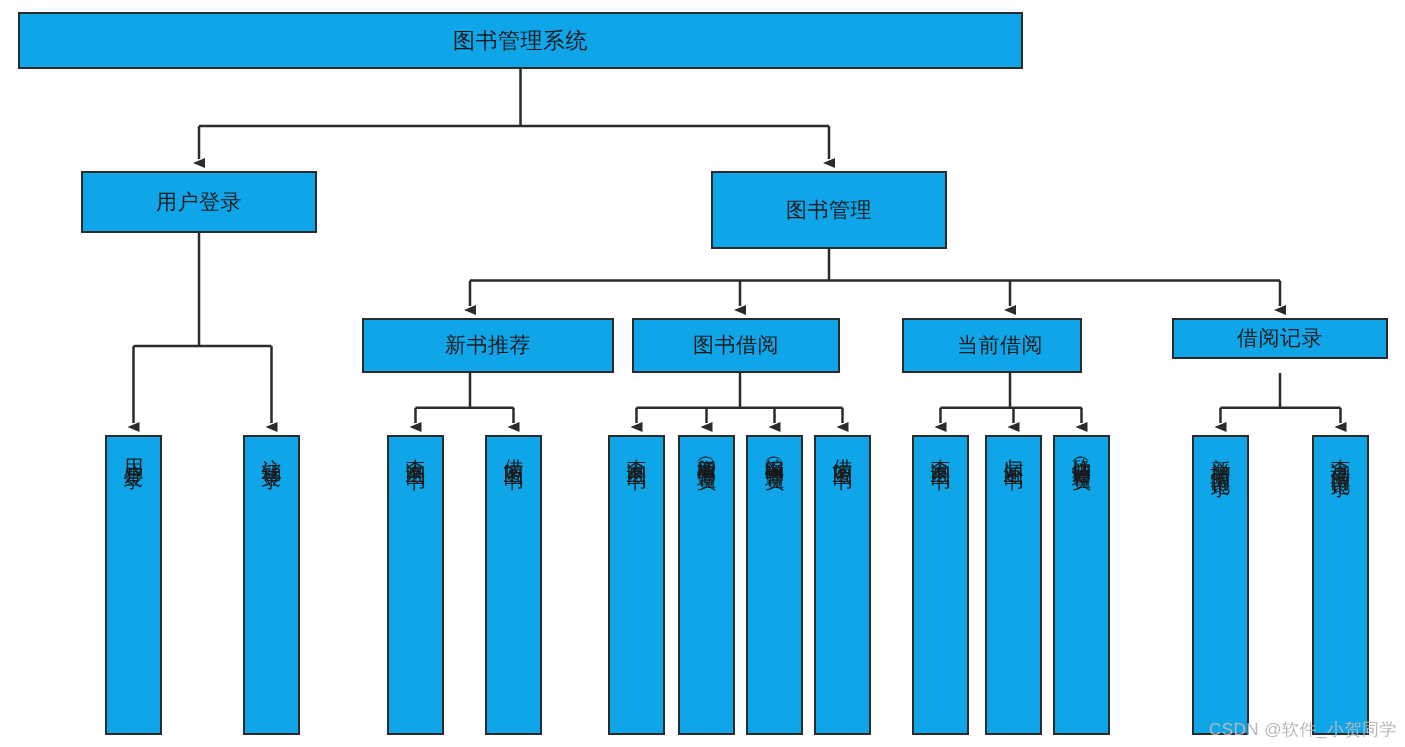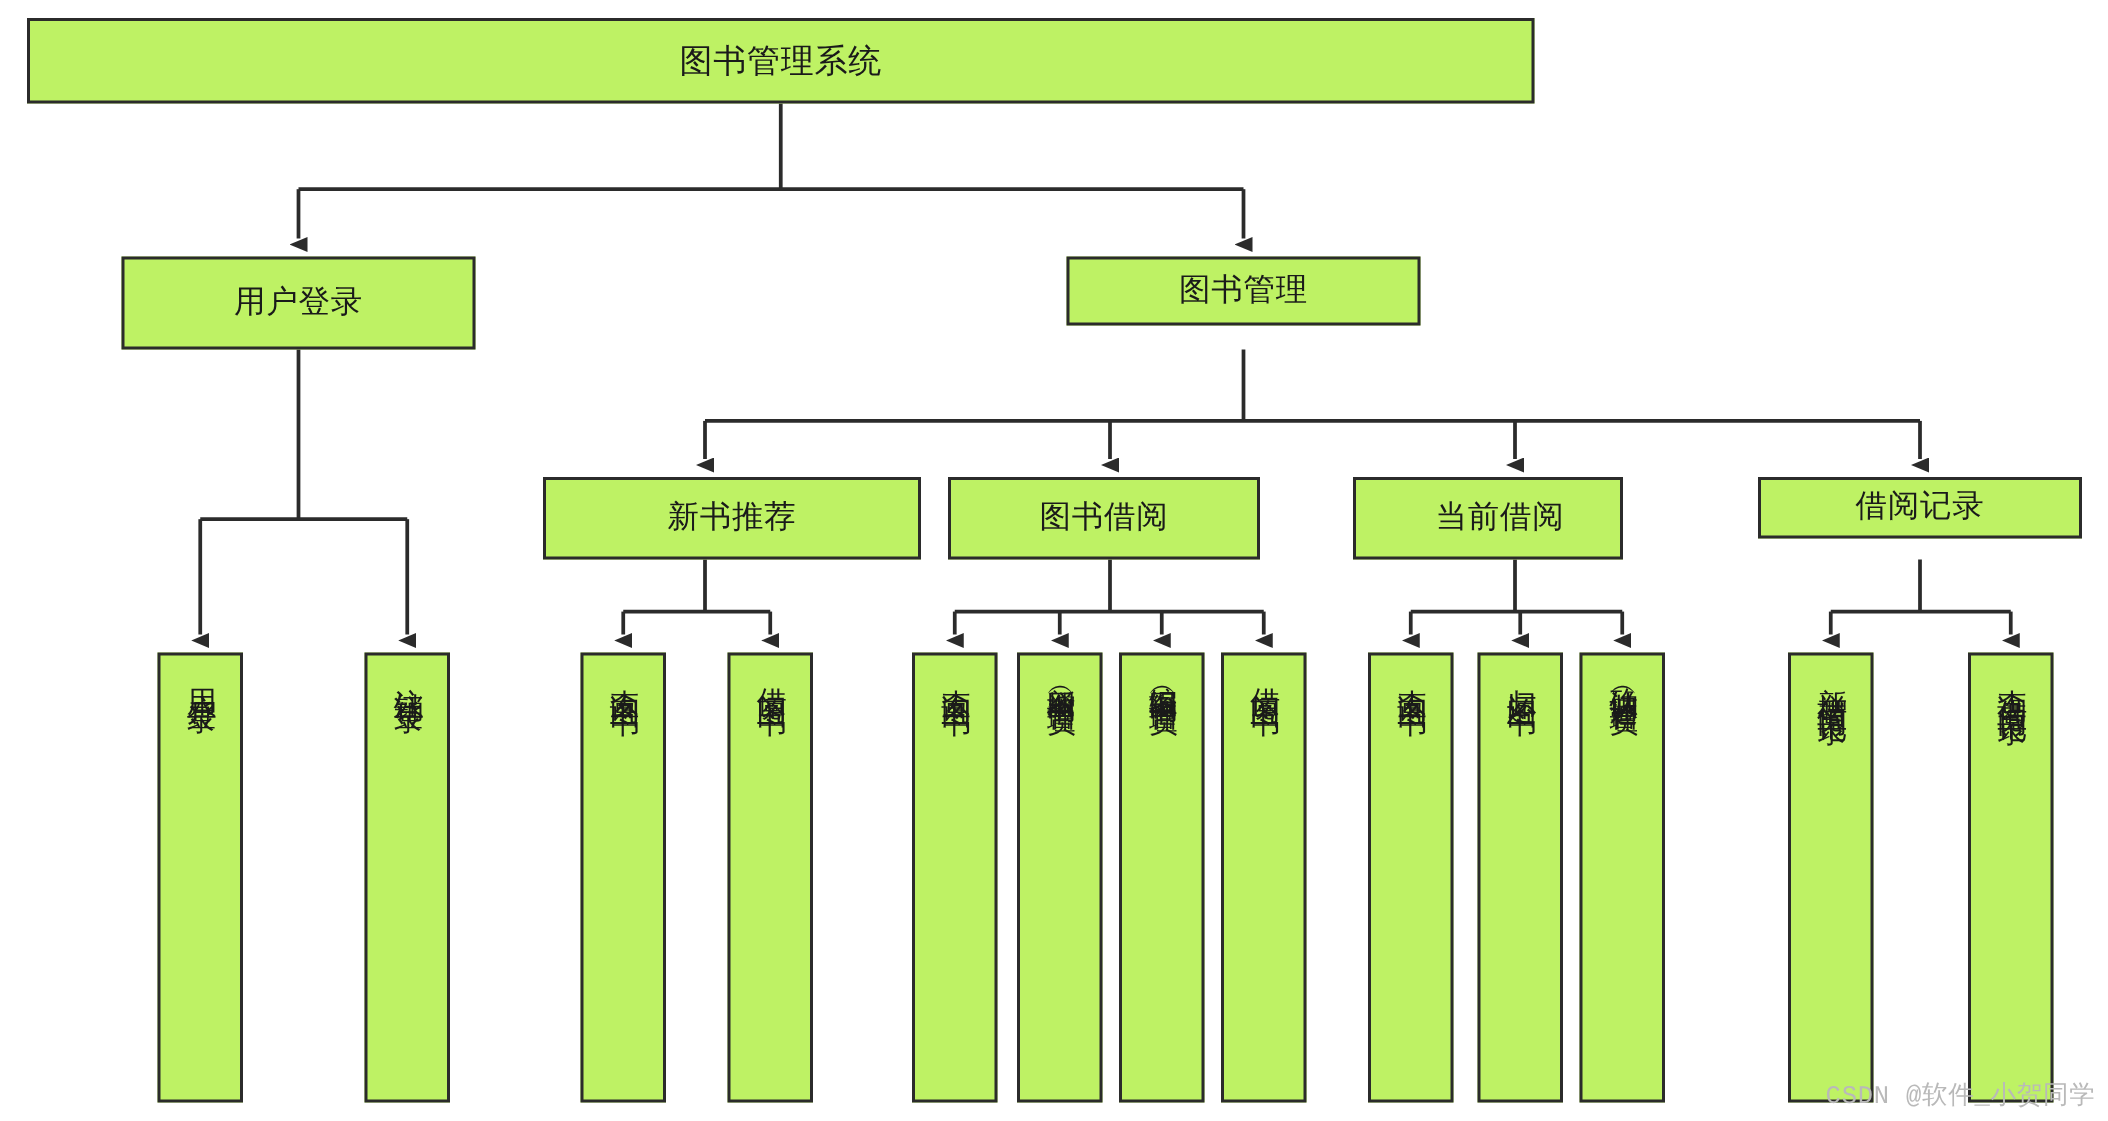"图书管理系统" .node { background: #bef264 -> #0ea5e9 }
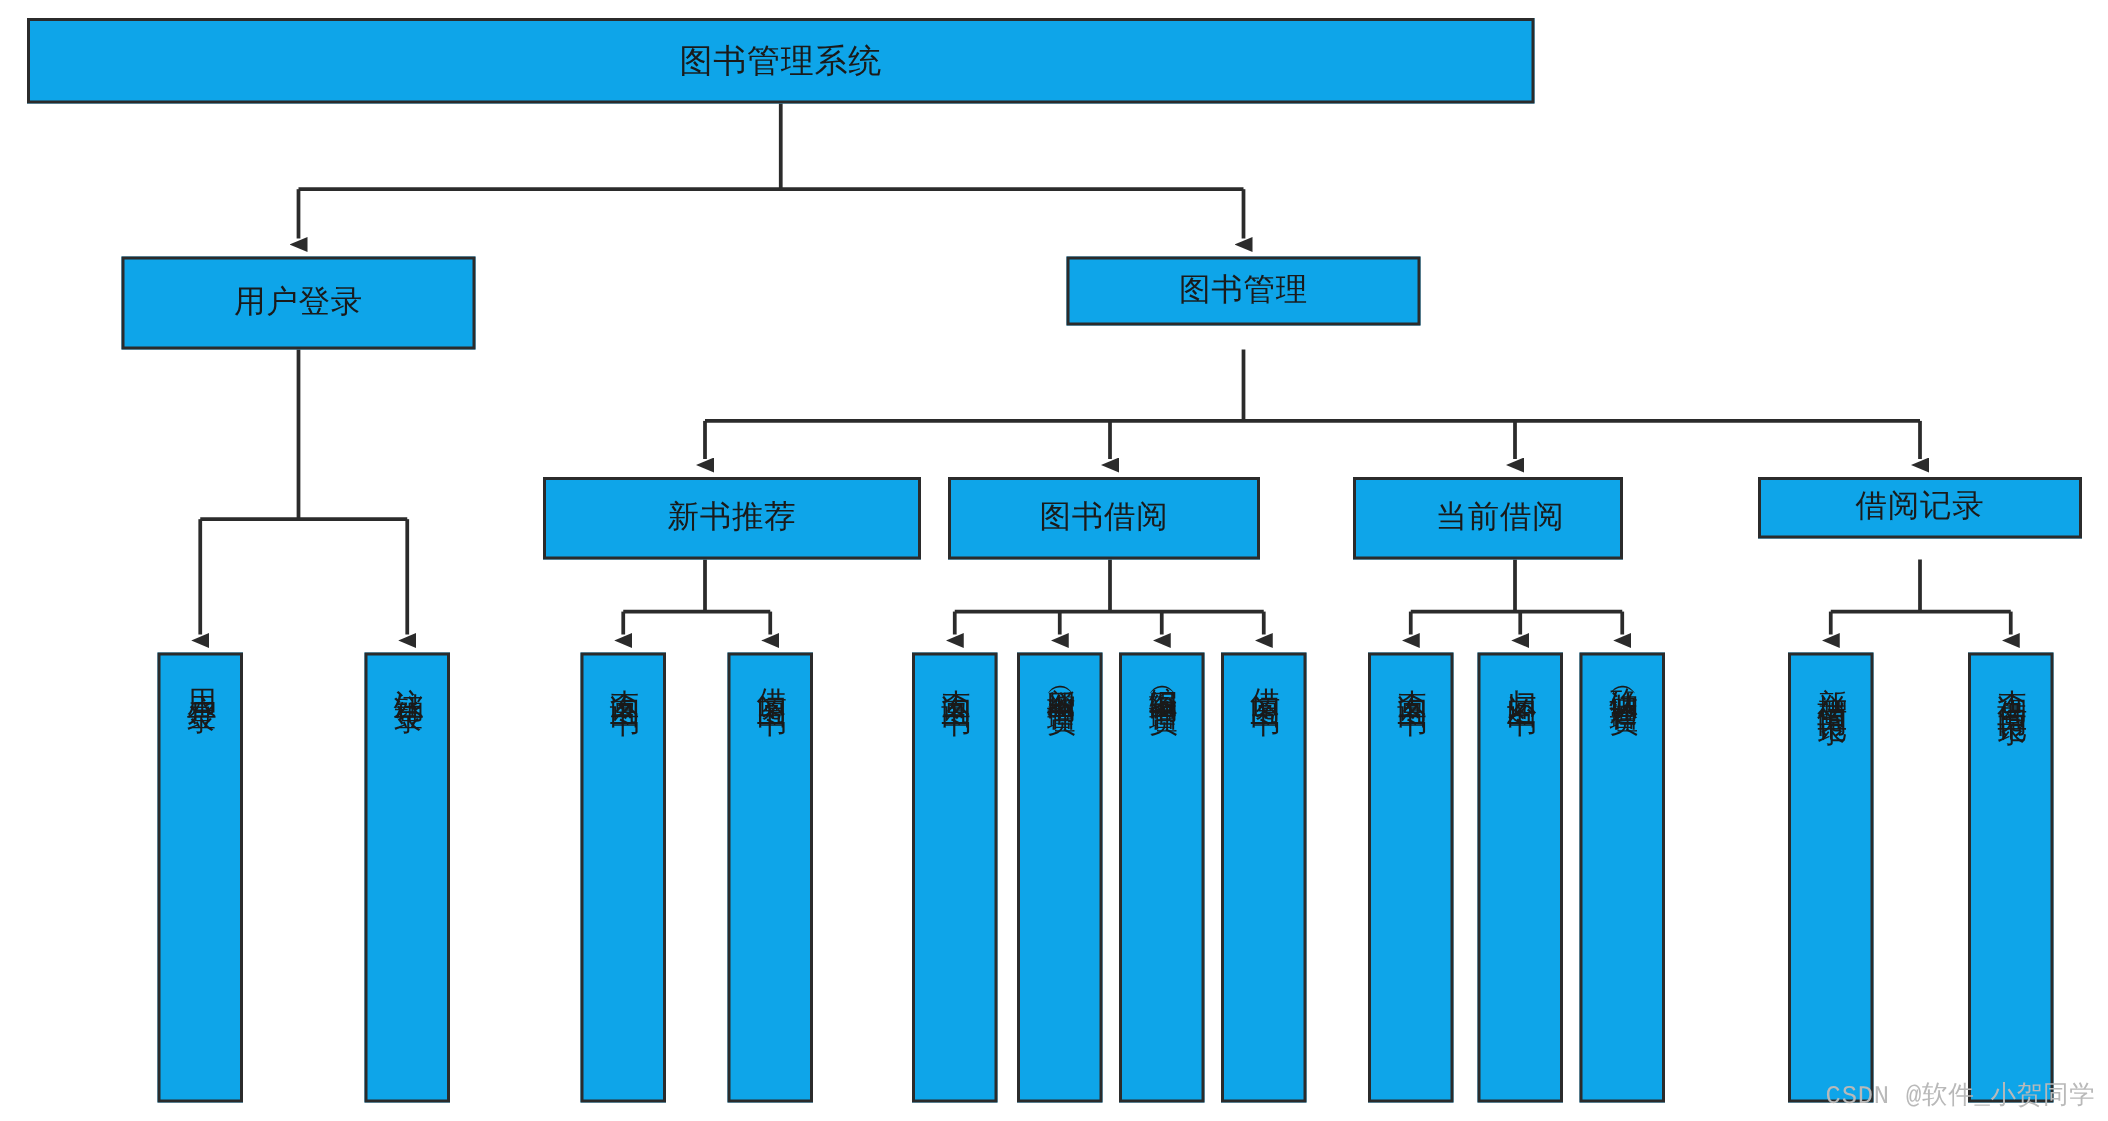"图书管理" div.node { height: 46px -> 78px }
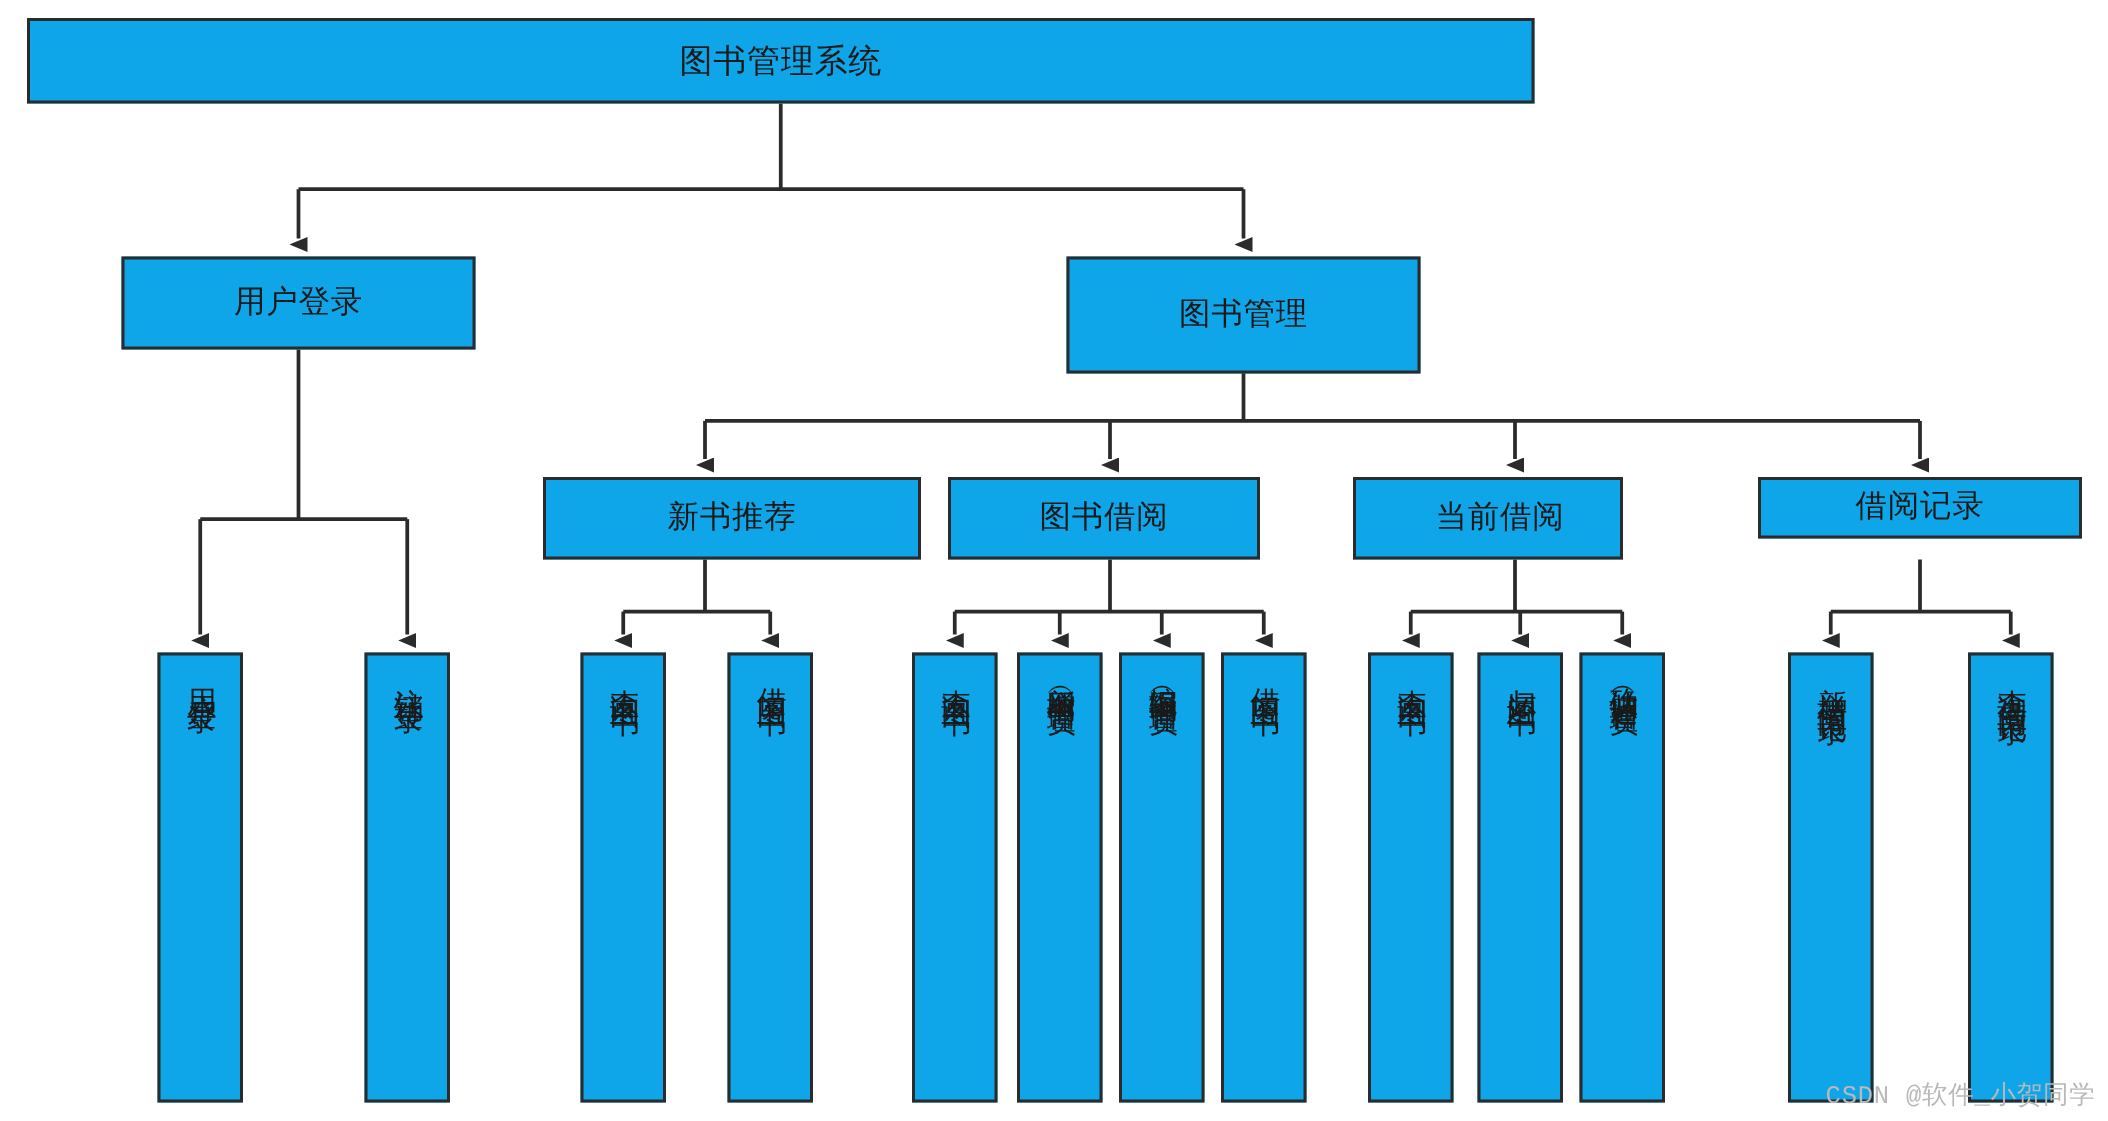"CSDN @软件_小贺同学" .watermark { font-family: Liberation Mono, monospace -> none }
